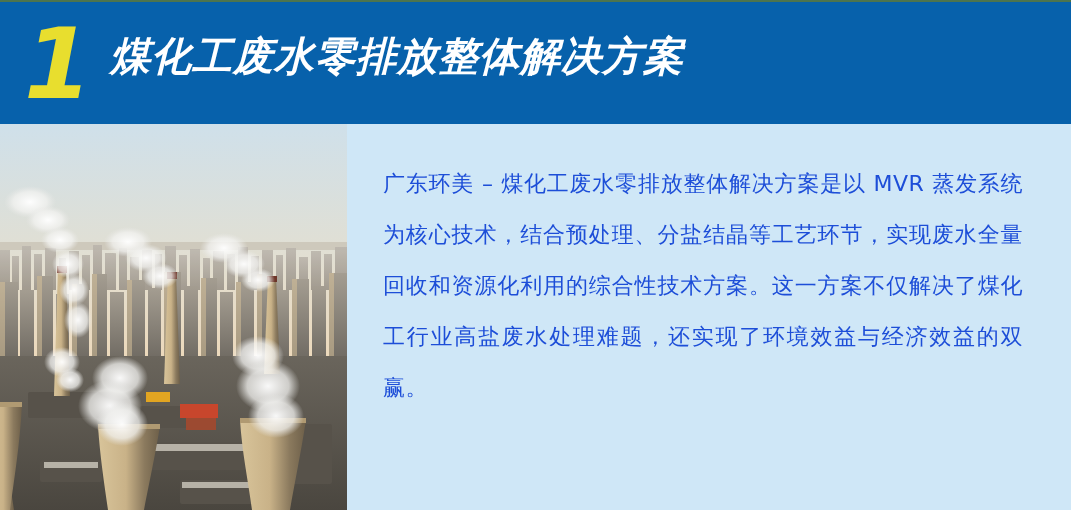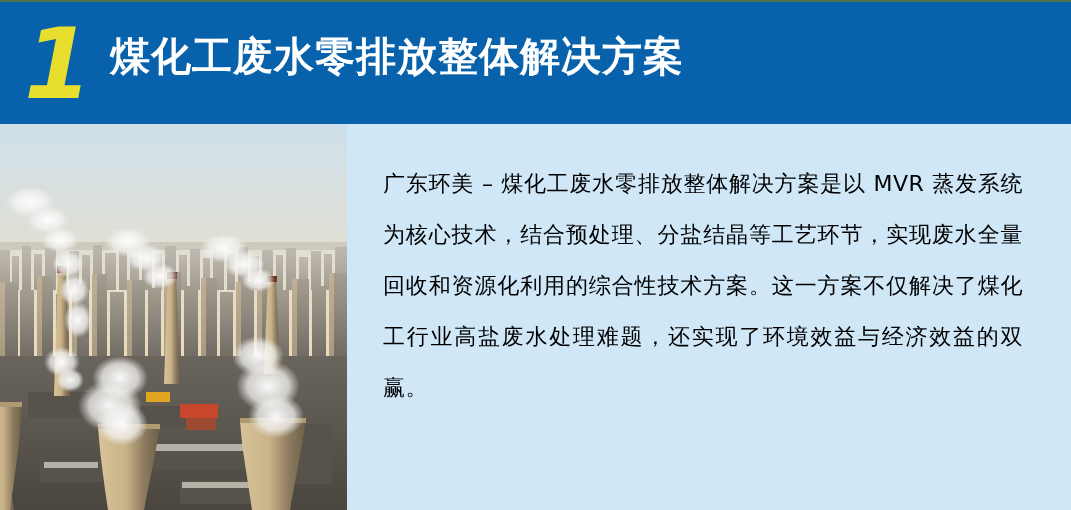"煤化工废水零排放整体解决方案" .header-title { font-style: none -> italic }
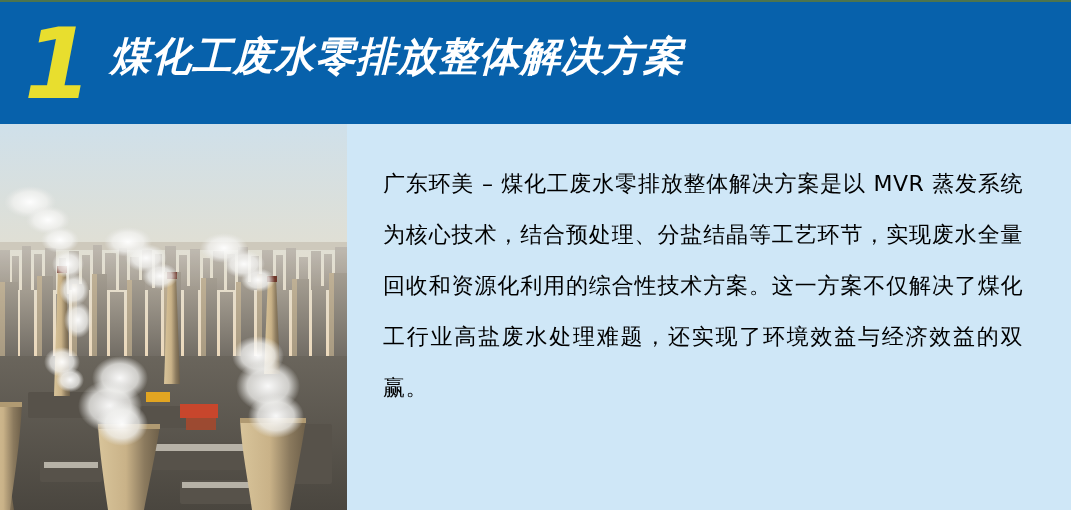"广东环美 – 煤化工废水零排放整体解决方案是以 MVR" .body-text { color: #000000 -> #1d4ed8 }
